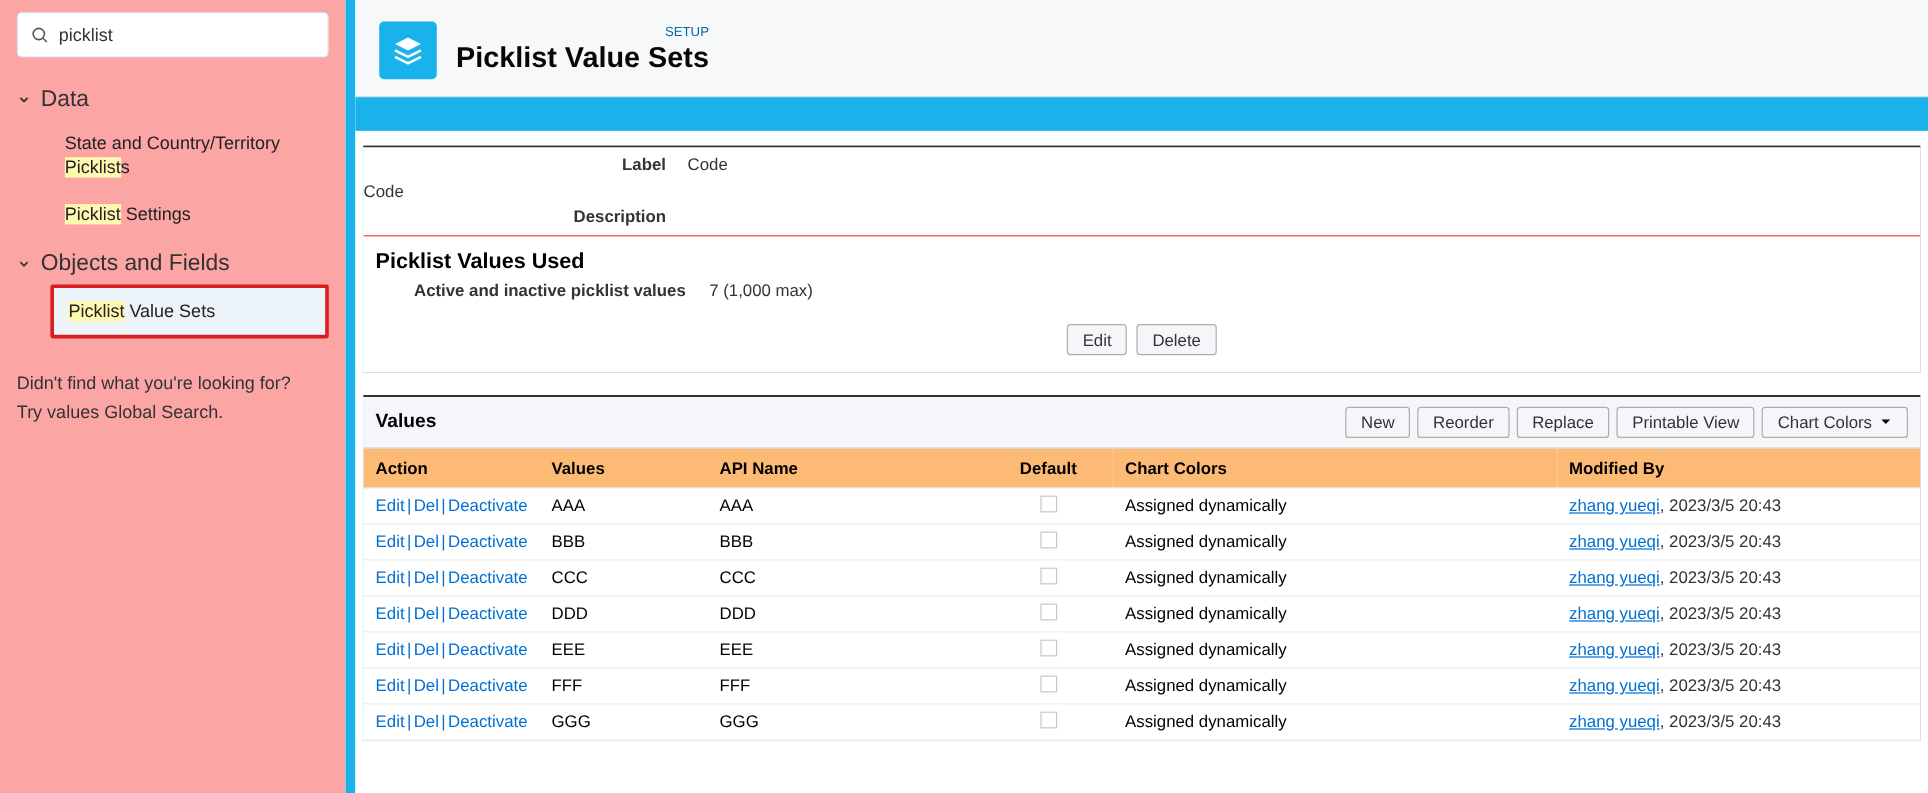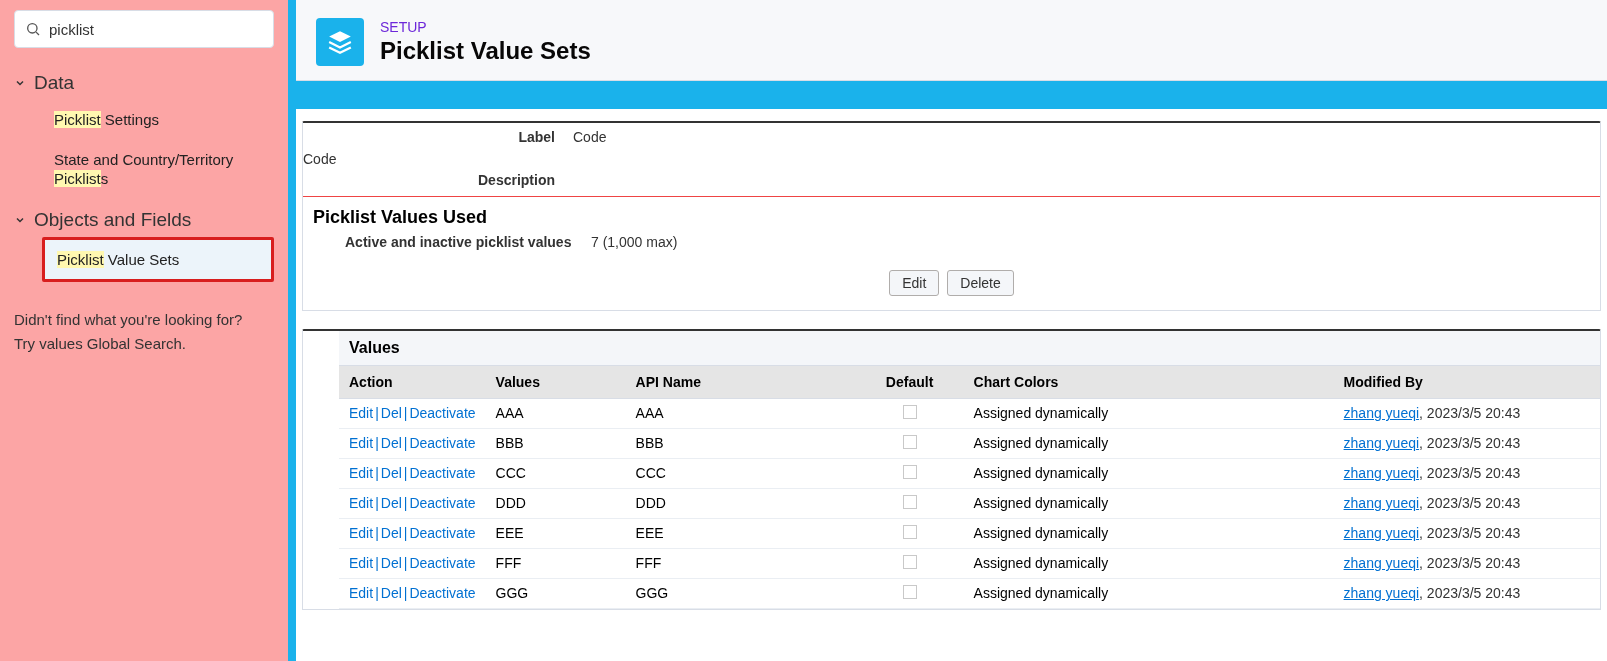"SETUP" .hdr-breadcrumb { color: #6d28d9 -> #0369a1; font-size: 14px -> 11px; text-align: none -> right }
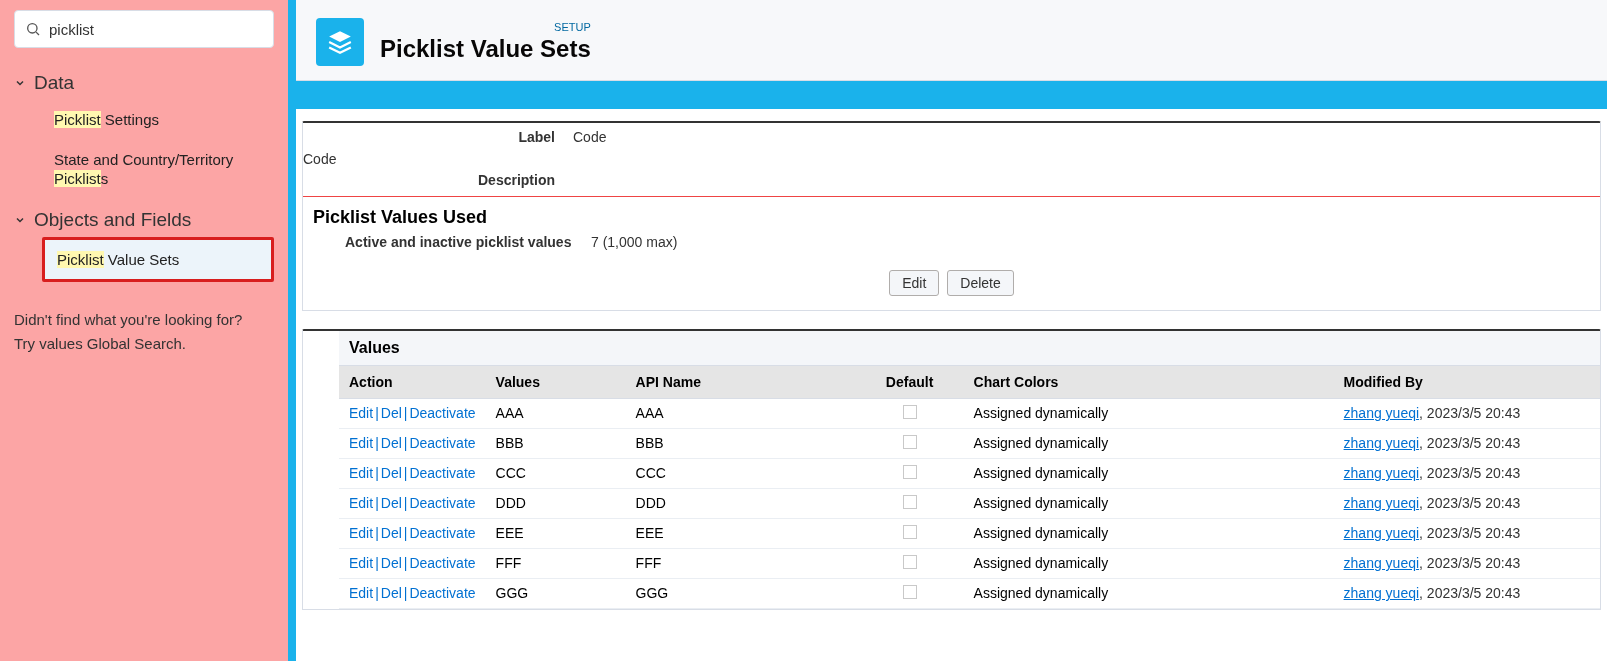"Picklist Settings" div.tree-item { order: before "State and Country/Territory Picklists" -> after "State and Country/Territory Picklists" }
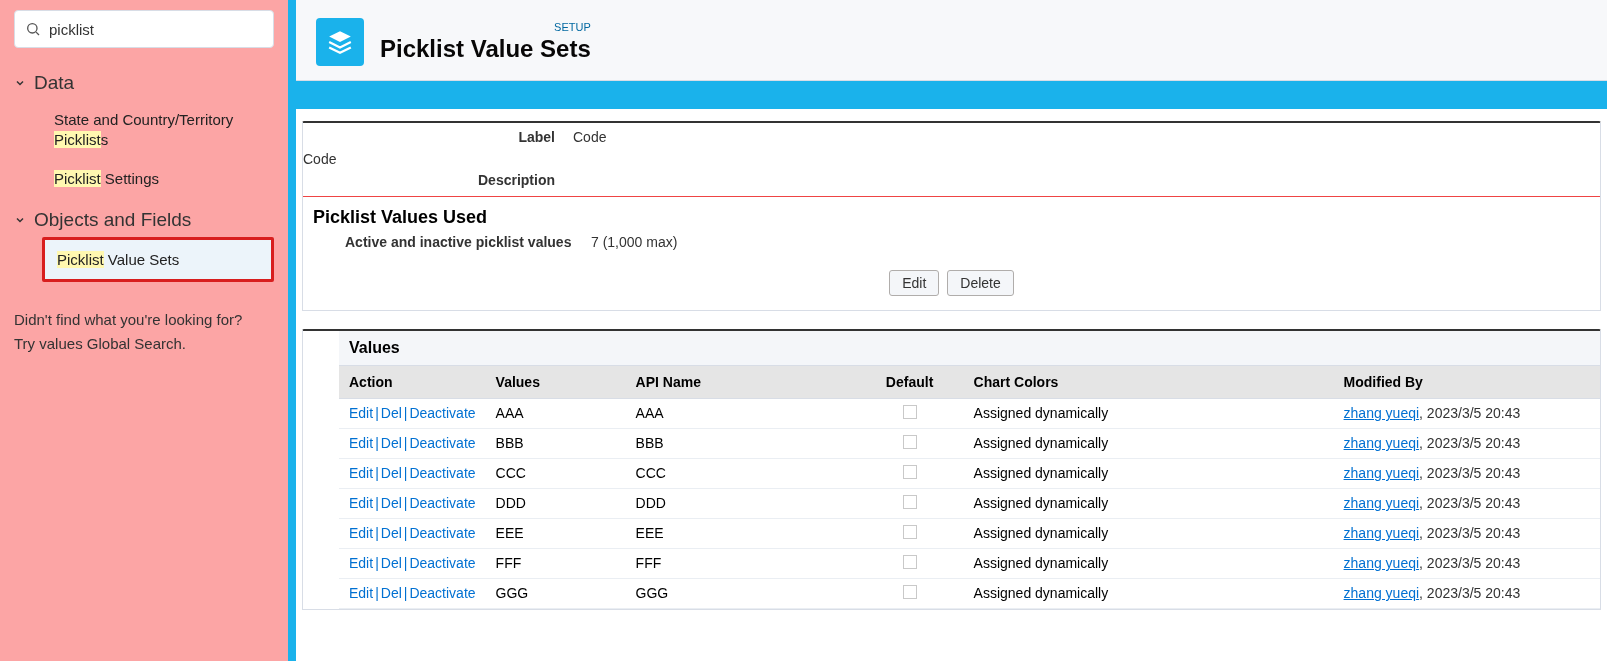"Values" .values-card { padding-left: 36px -> none }
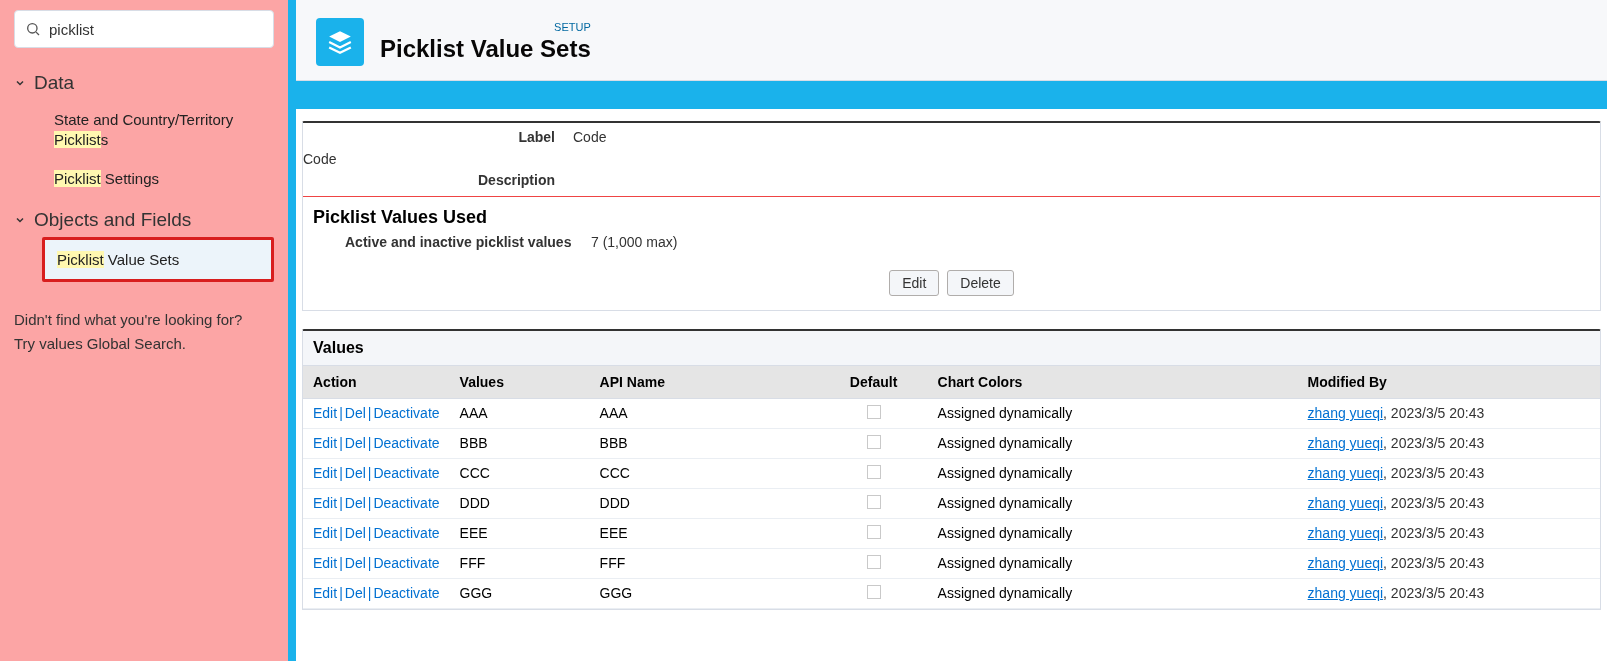"New" div.actions { html: none -> <div> <button>New</button> <button>Reorder</button> <button>Replace</button> <button>Printable View</button> <button> <span>Chart Colors</span> <svg> <path></path> </svg> </button> </div> }
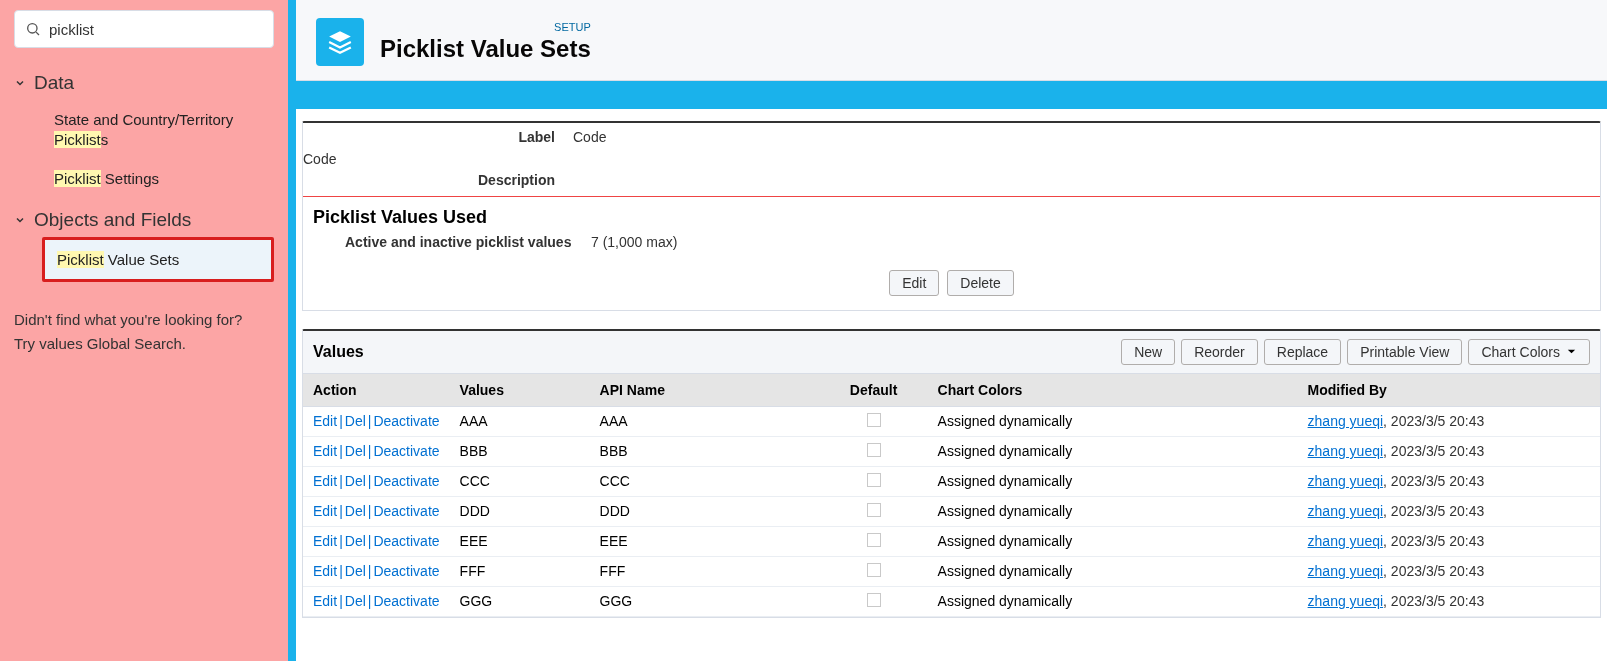"Action" table.values-table th { background: #e5e5e5 -> #fdba74 }
